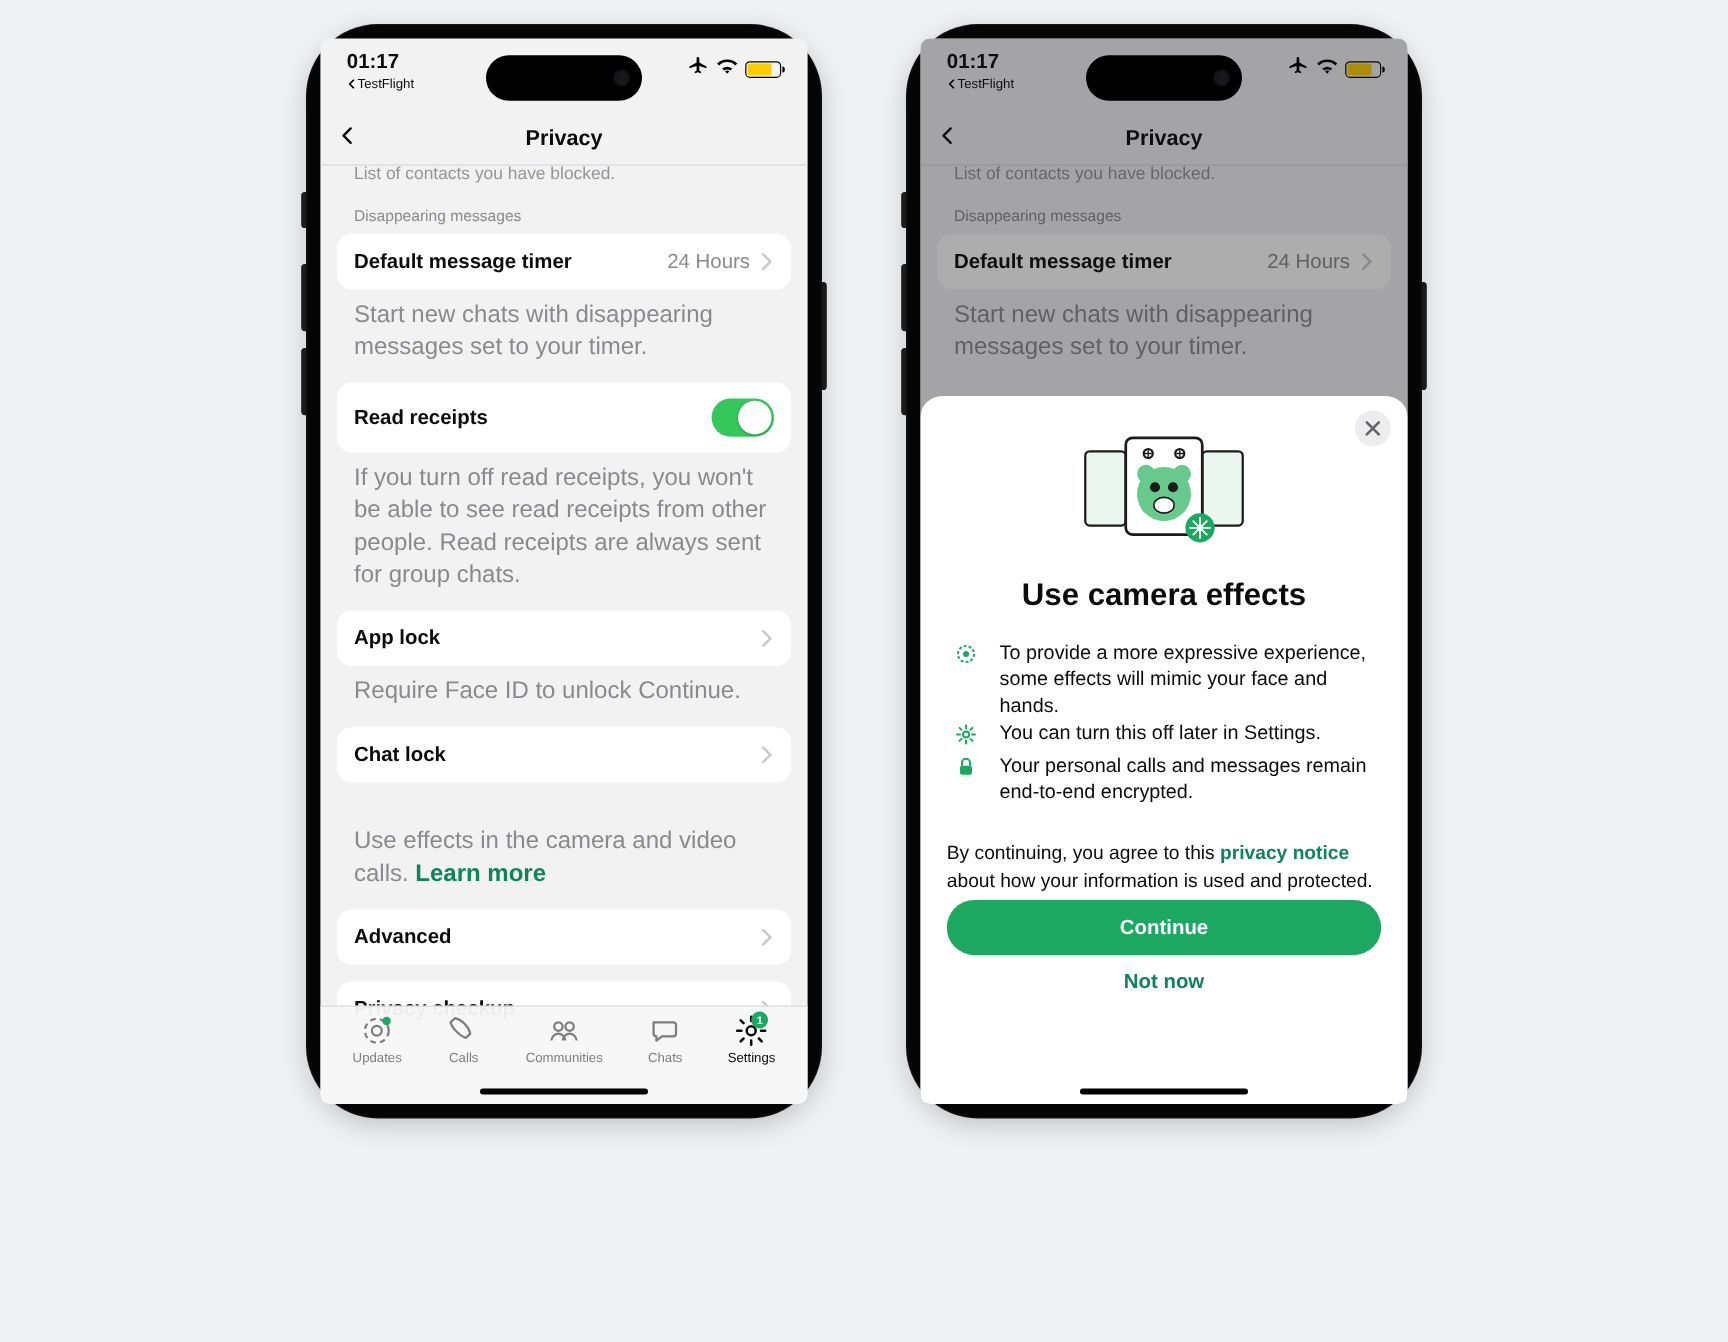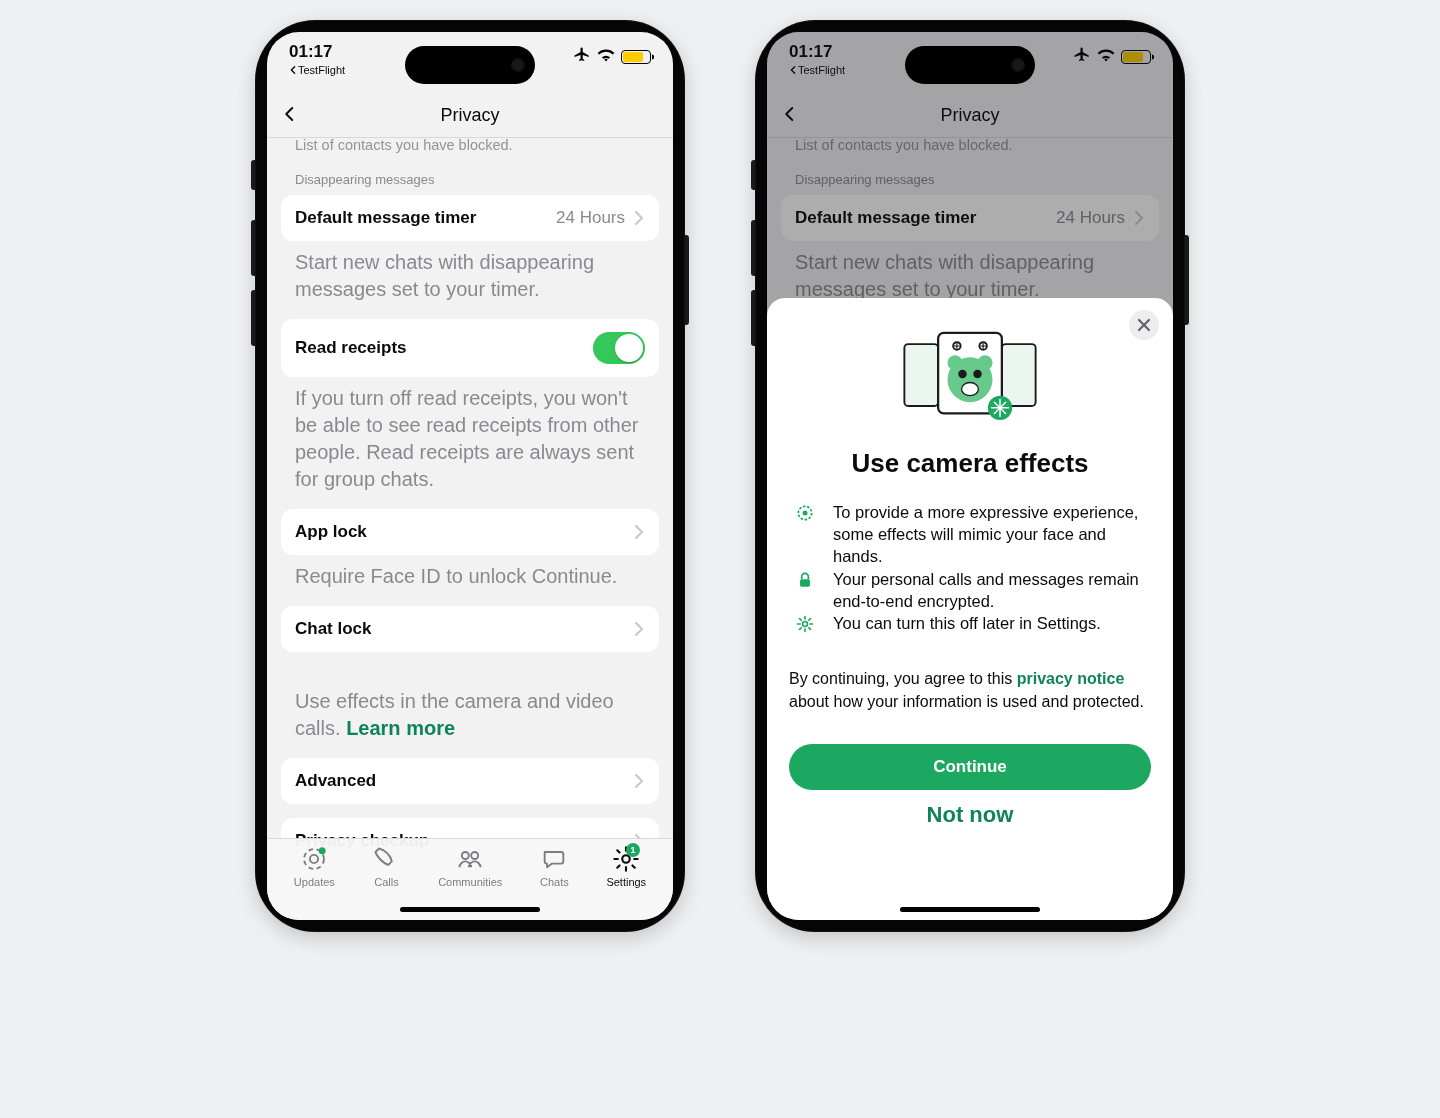"01:17" .screen { border-radius: 32px -> 8px }
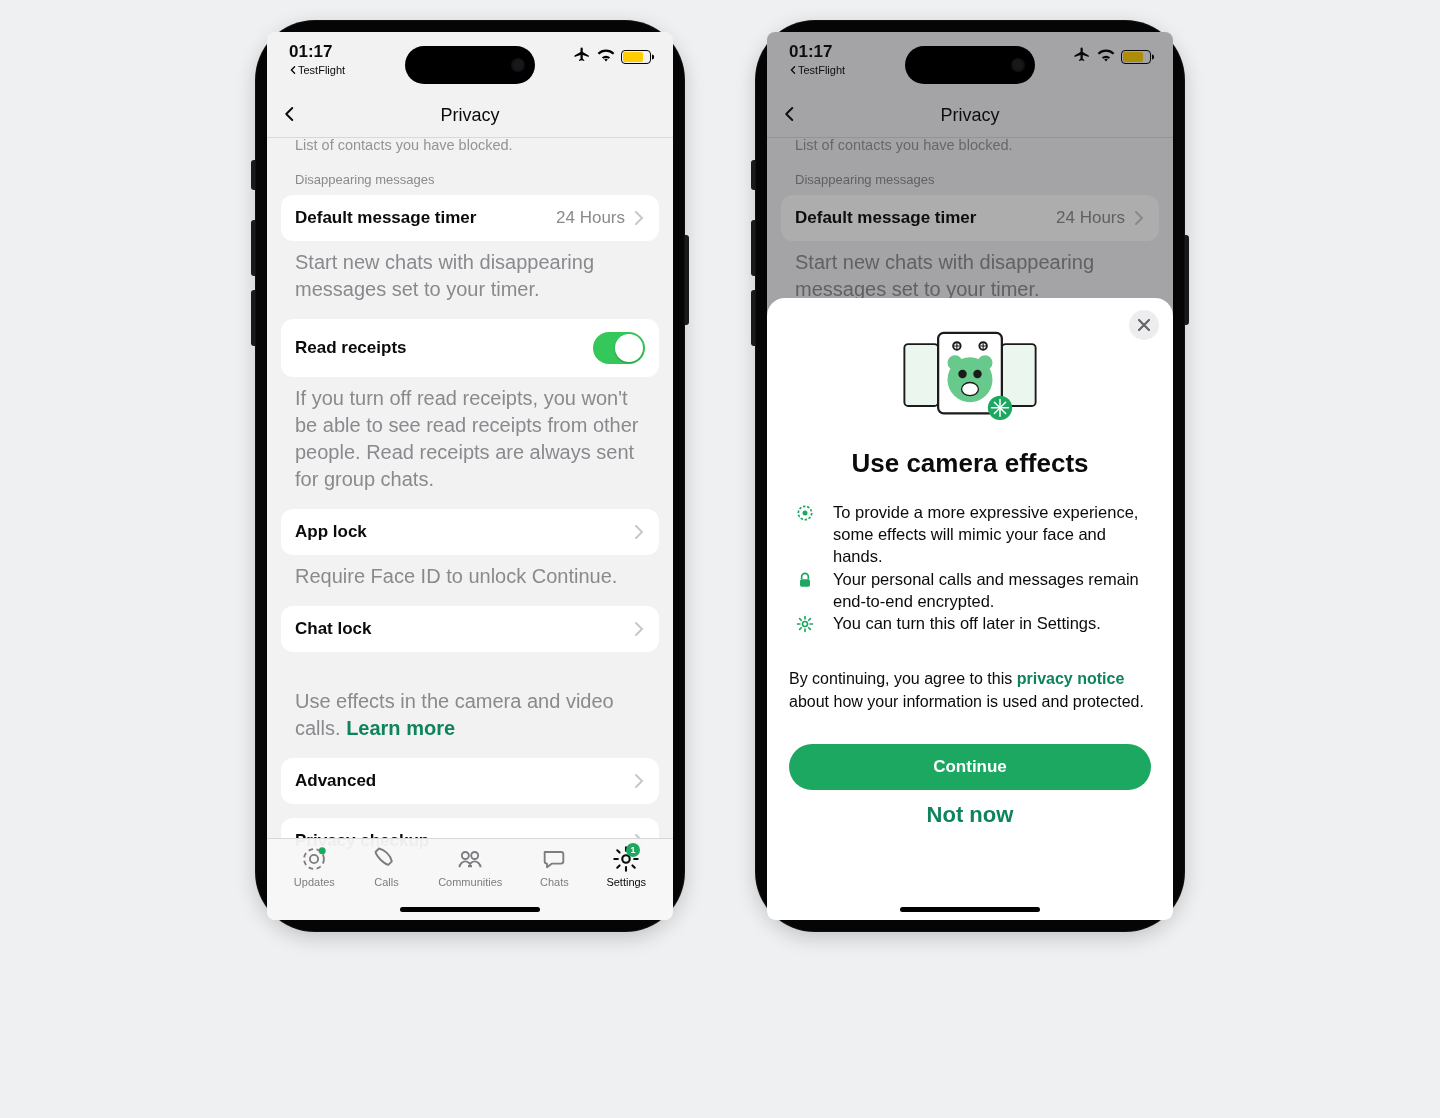"Privacy" .navhdr .title { font-weight: 400 -> 700 }
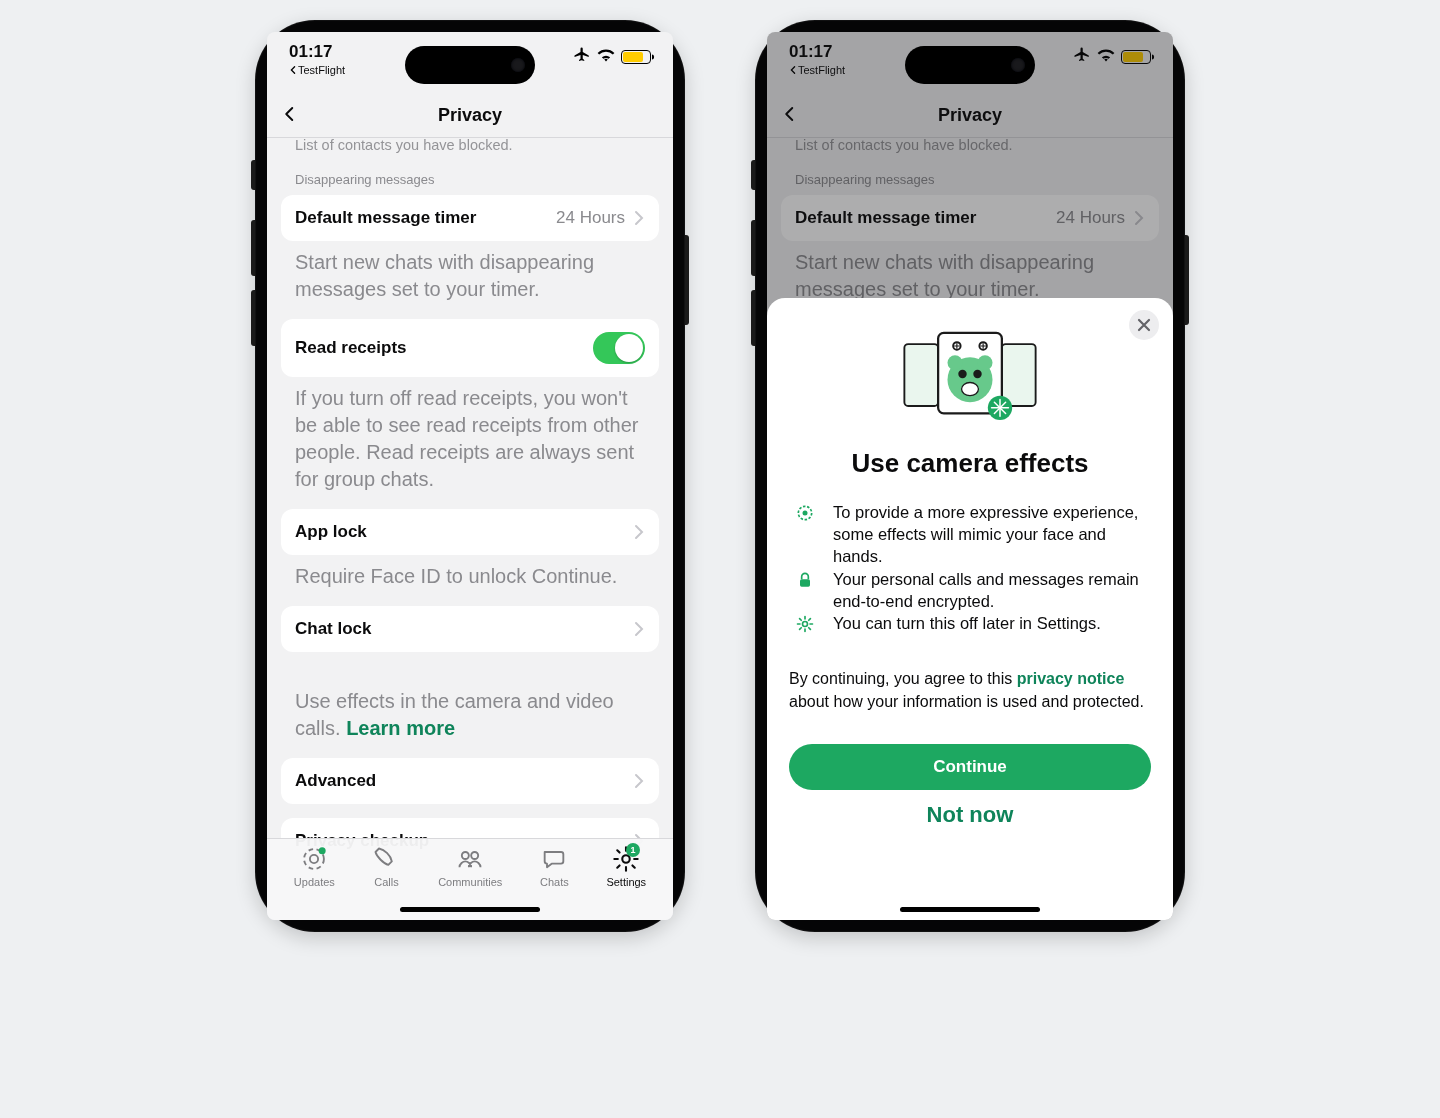"Your personal calls and messages" div.bullet { order: before "You can turn this off" -> after "You can turn this off" }
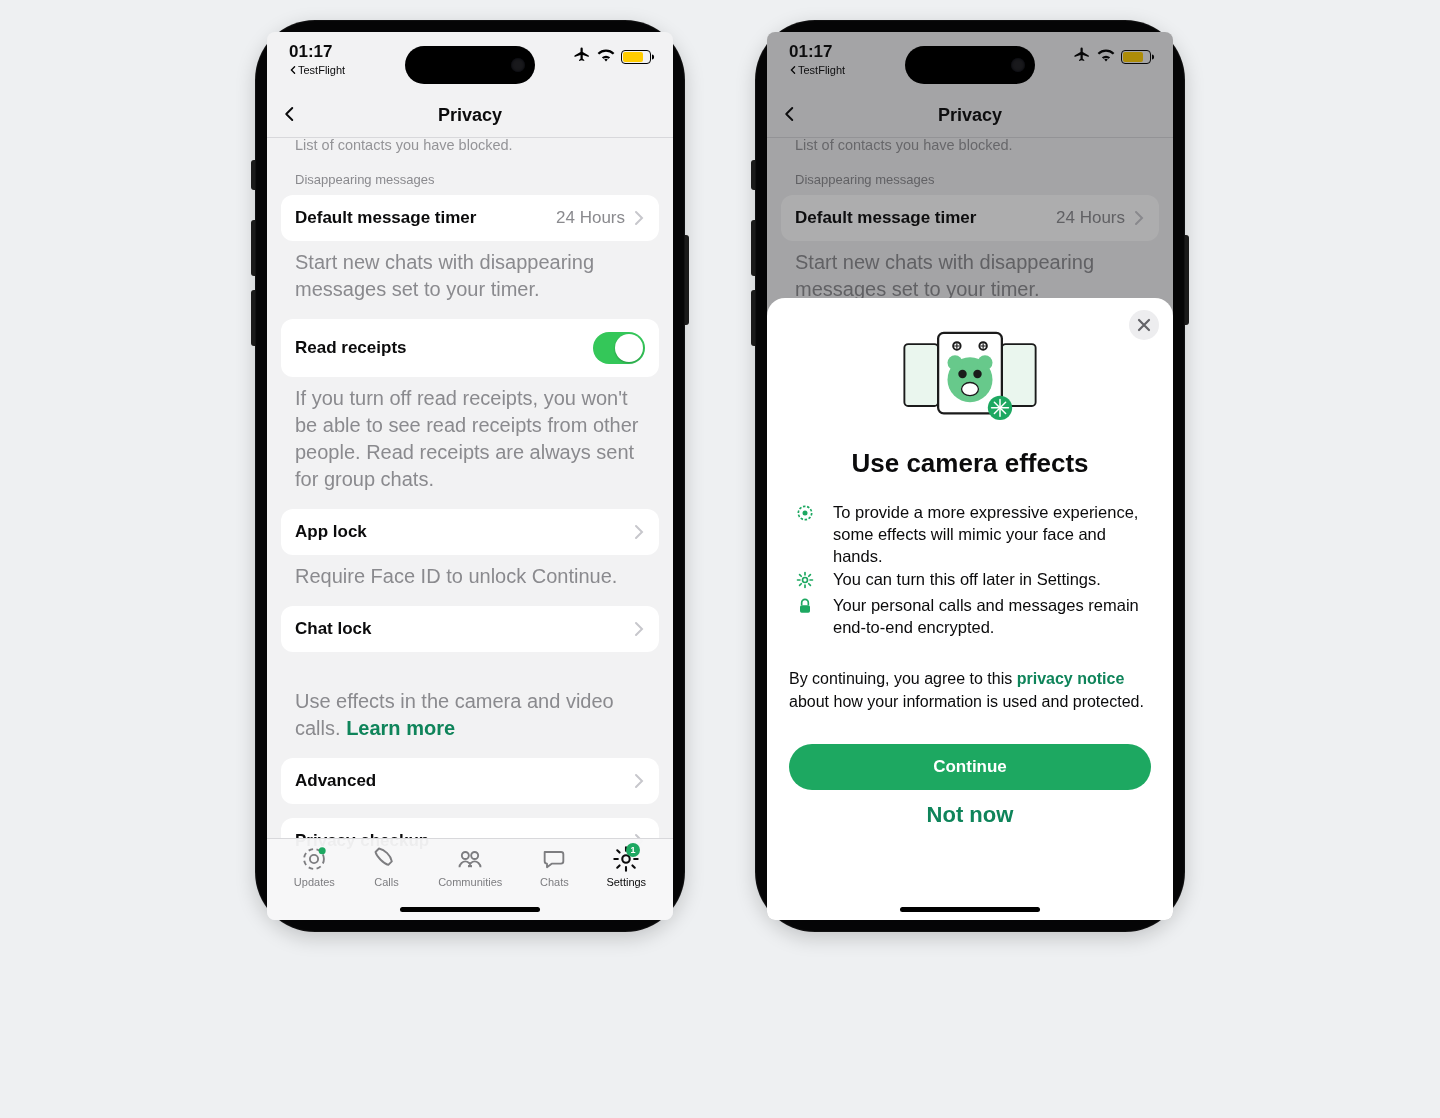"Continue" .cta { margin-top: 31px -> 4px }
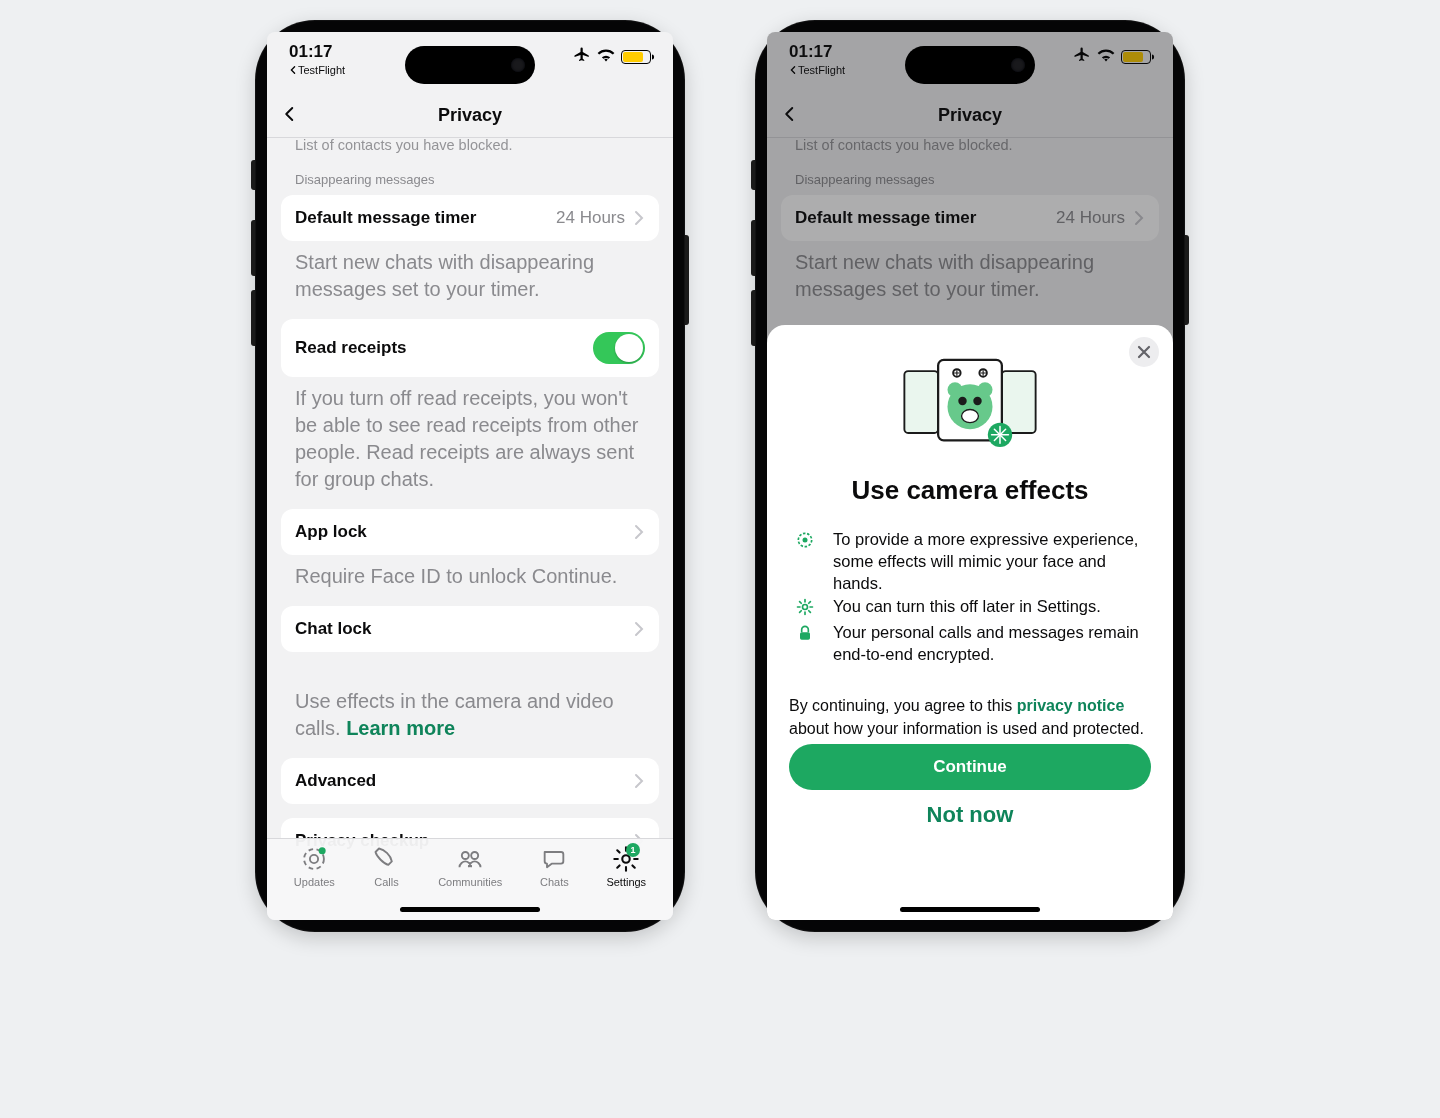"Not now" .ghost-btn { font-size: 22px -> 17px }
